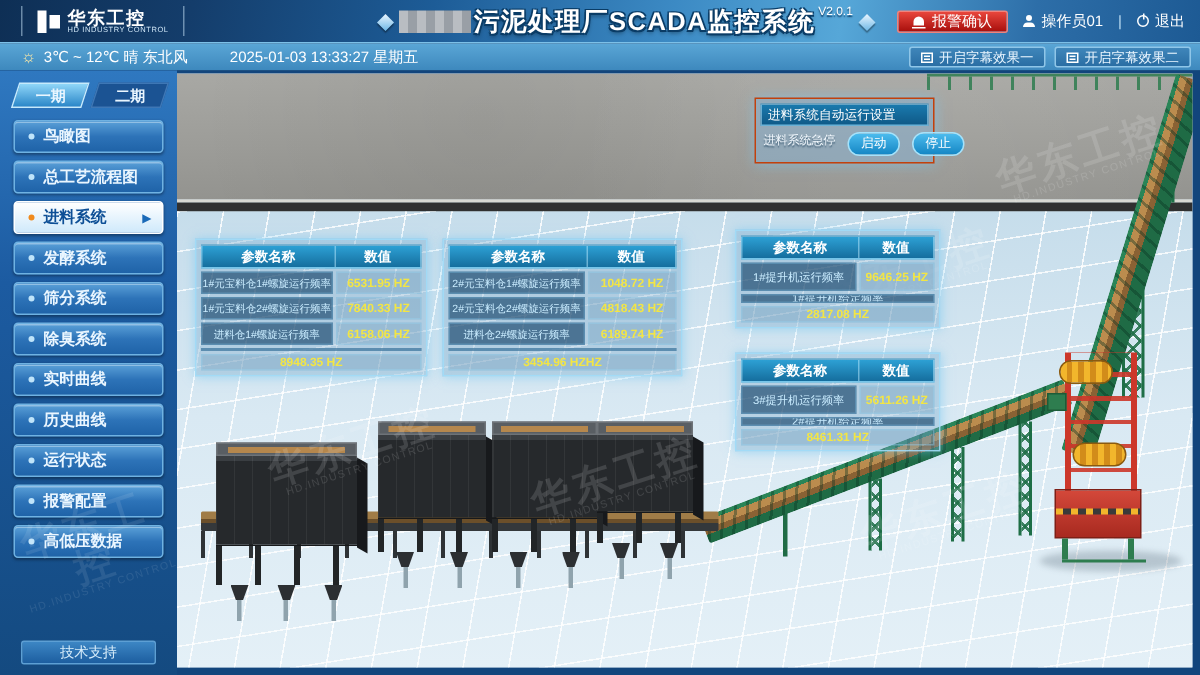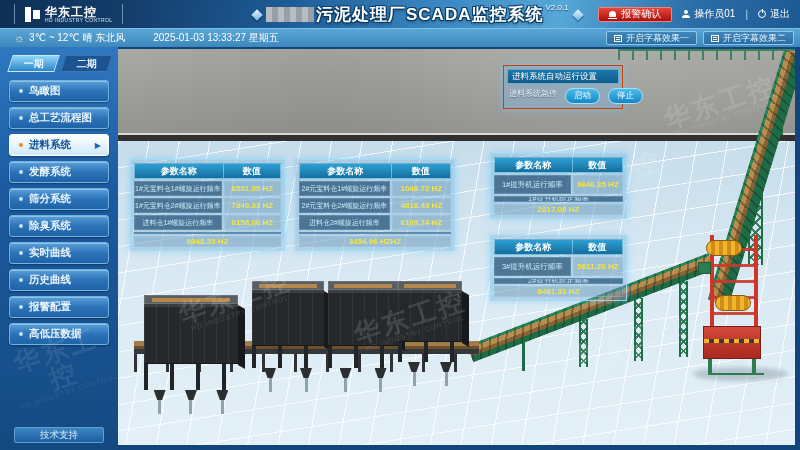"运行状态" div.menu-item { html: none -> <div> <span></span> <span>运行状态</span> </div> }
